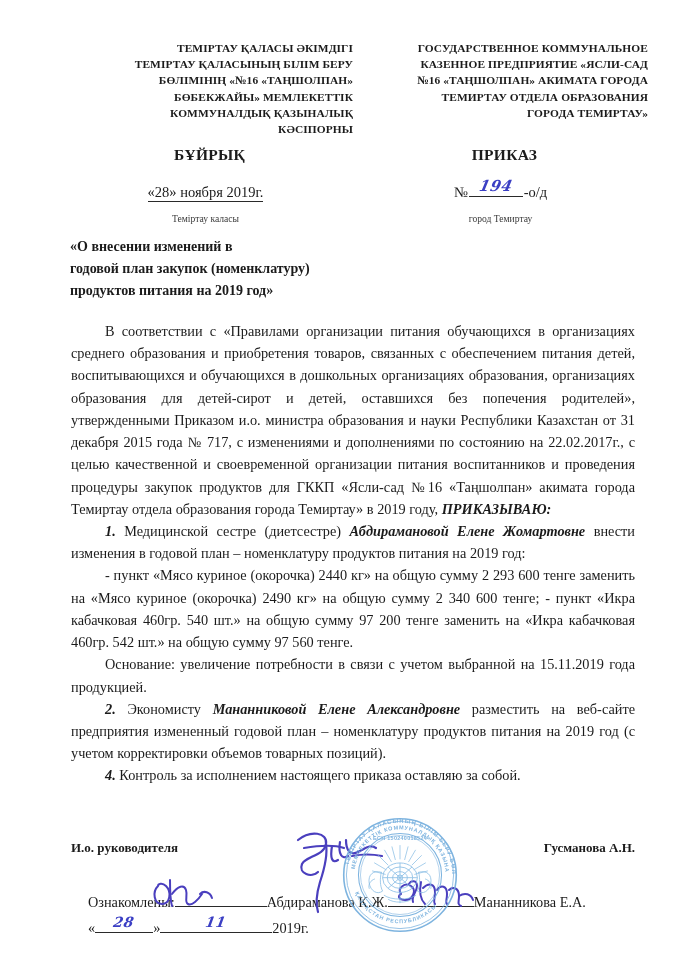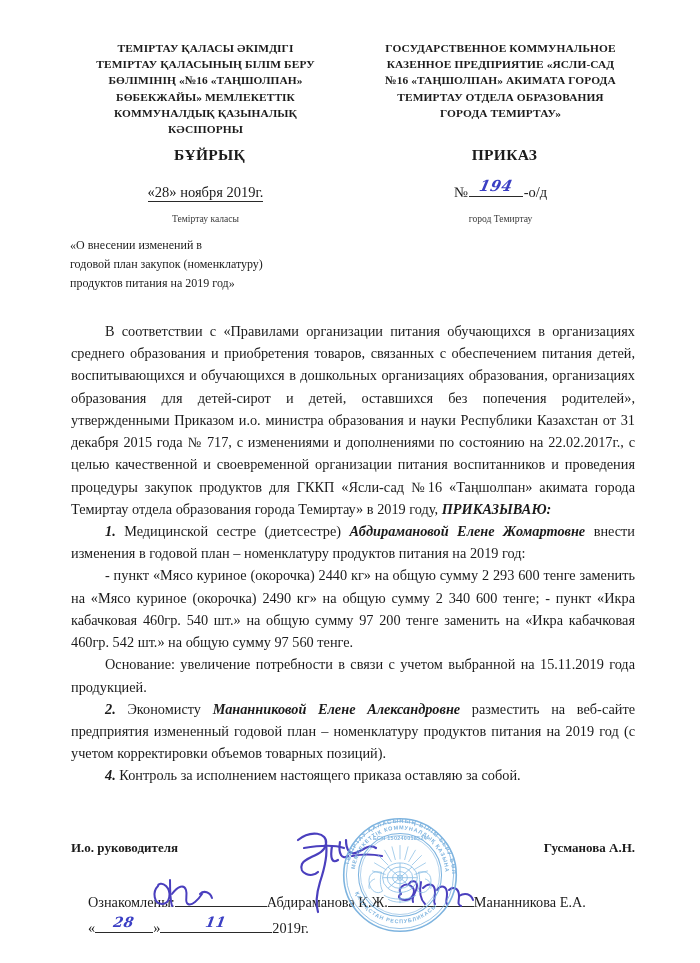"ТЕМІРТАУ ҚАЛАСЫ ӘКІМДІГІ" .lh-line { text-align: none -> right }
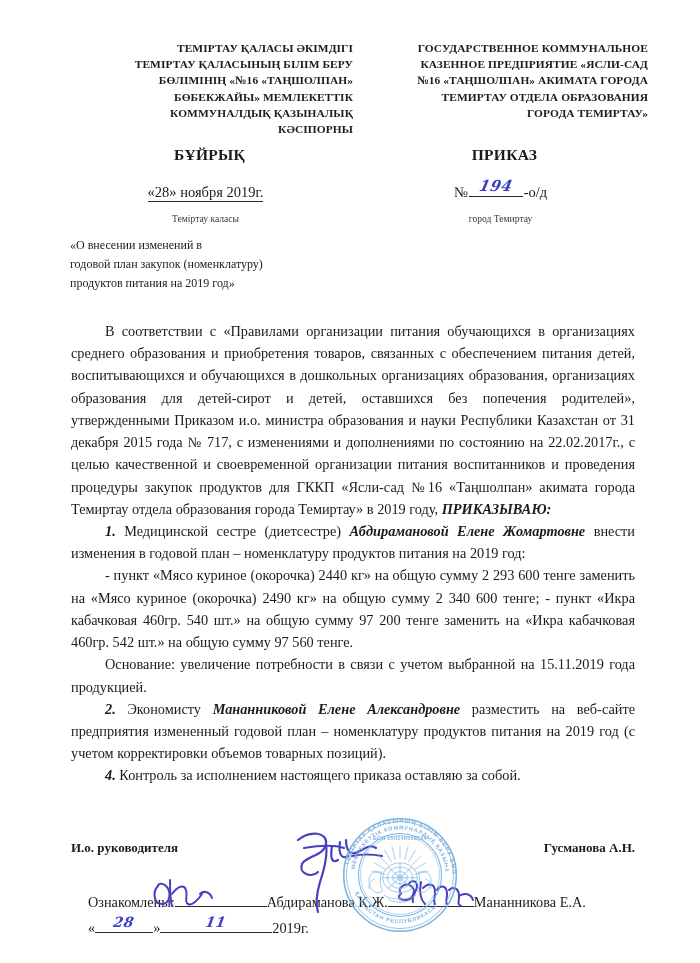"«О внесении изменений в" .subject { font-size: 12px -> 14px; font-weight: normal -> bold }
